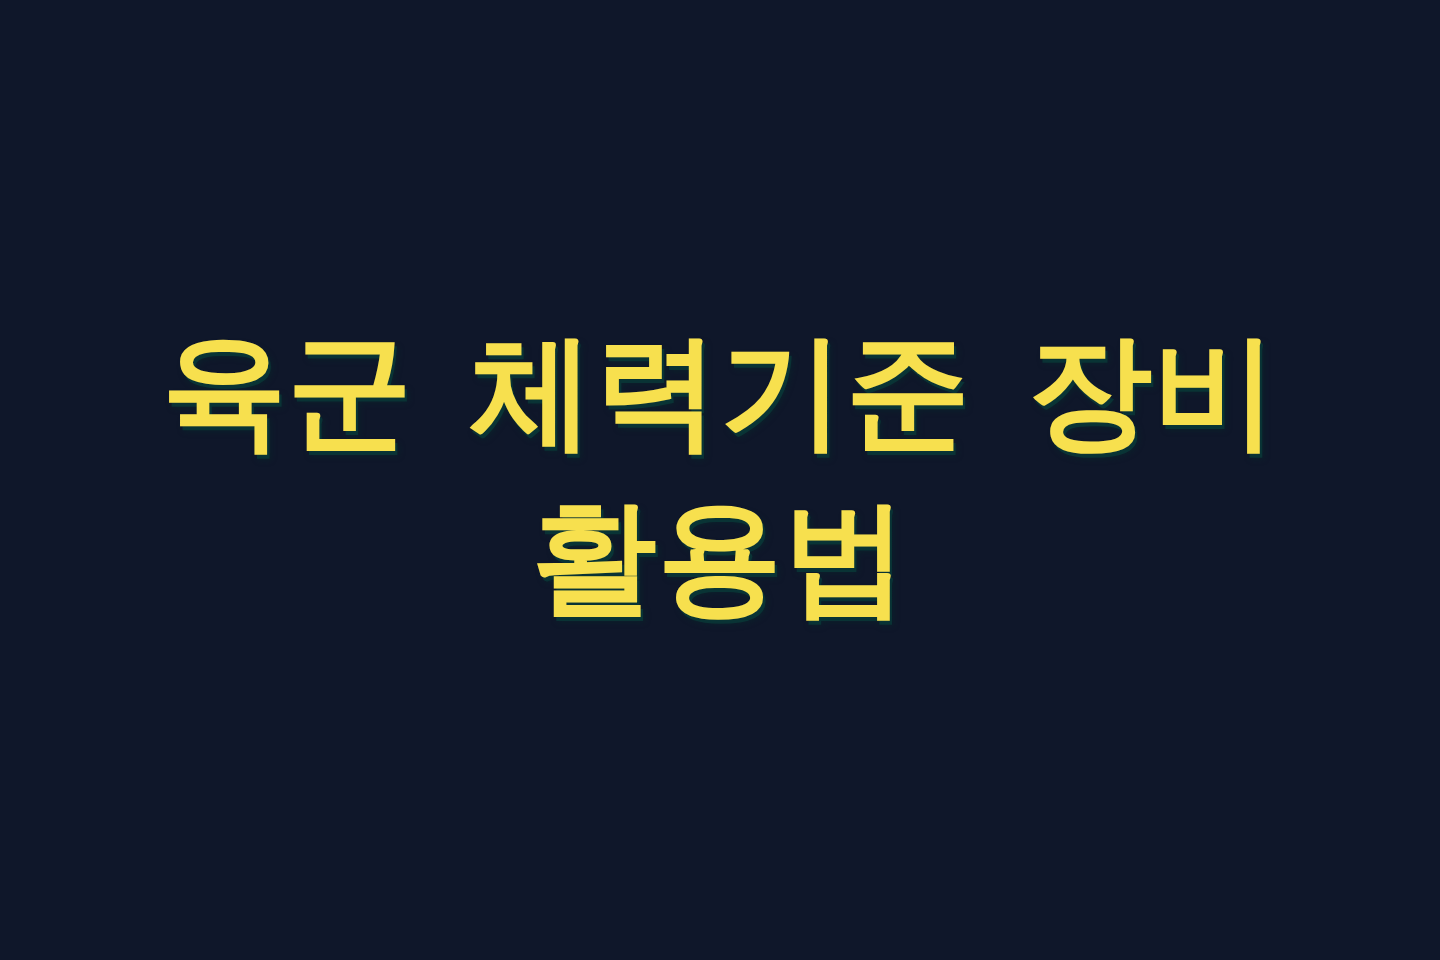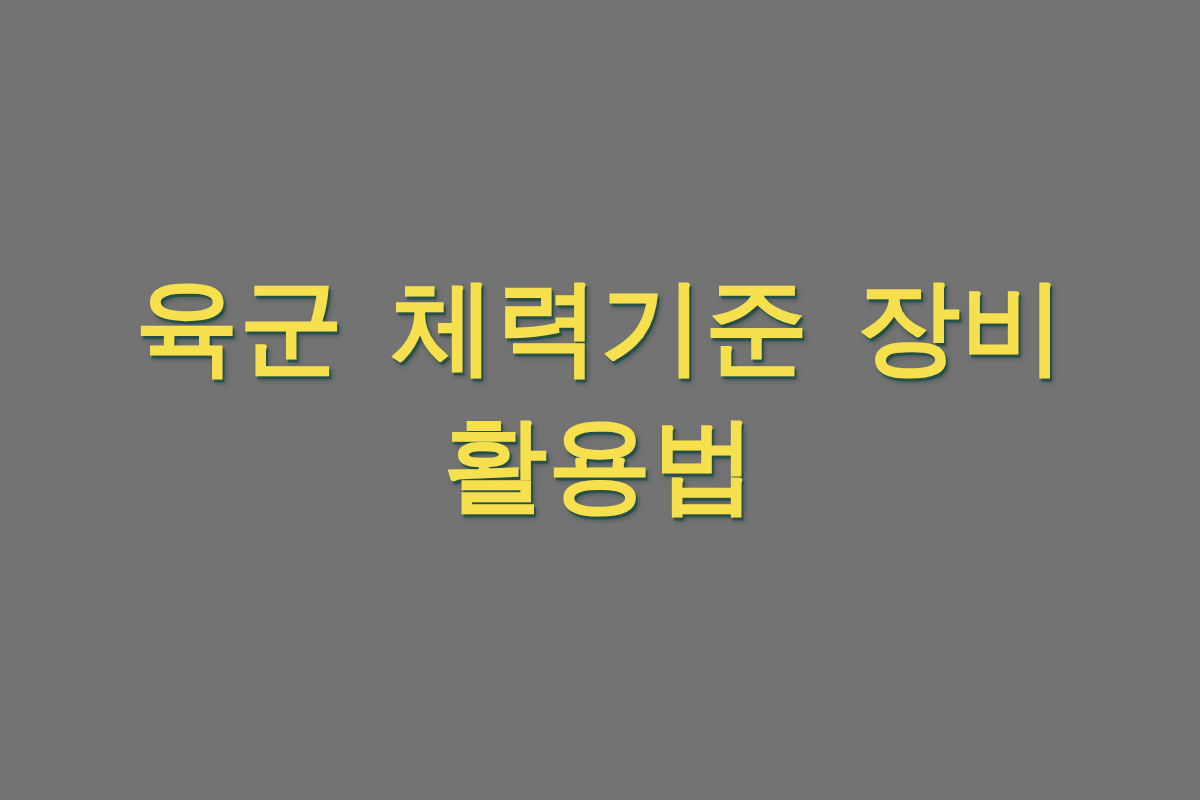"육군 체력기준 장비 활용법" div { background-color: #737373 -> #0f172a }
